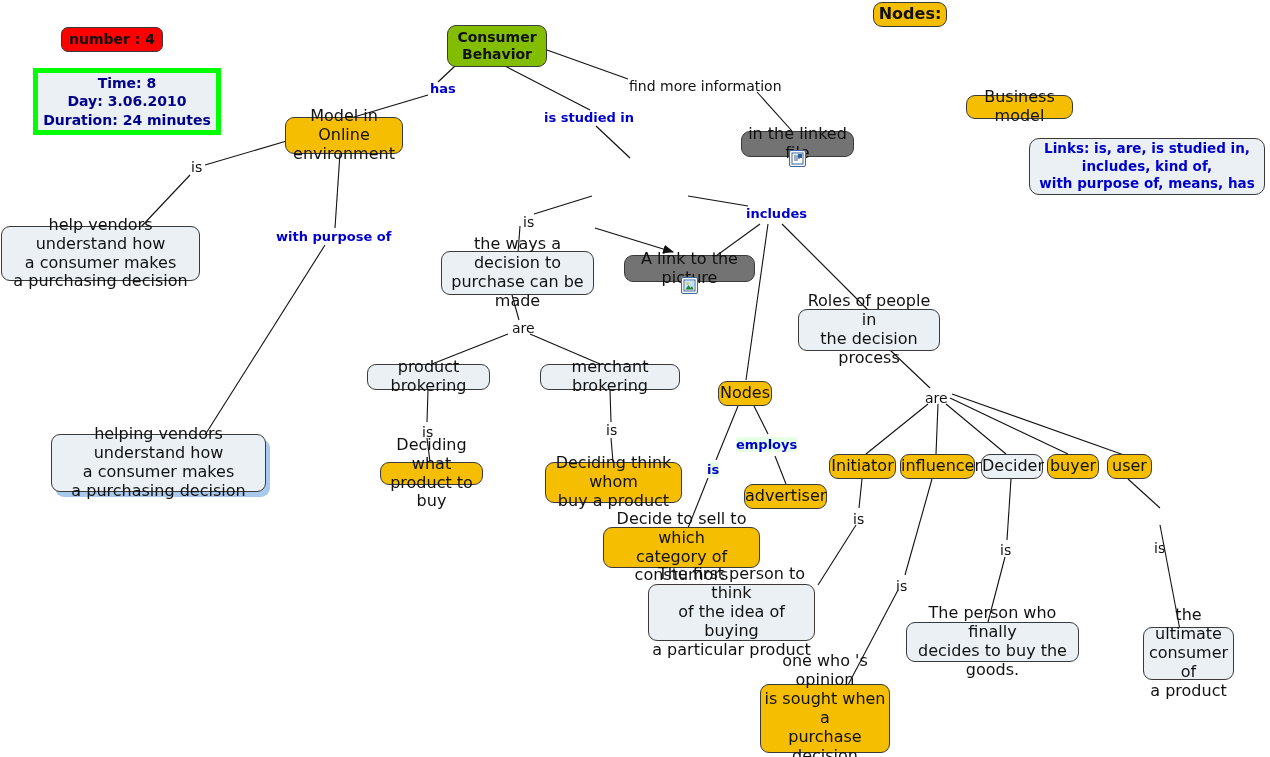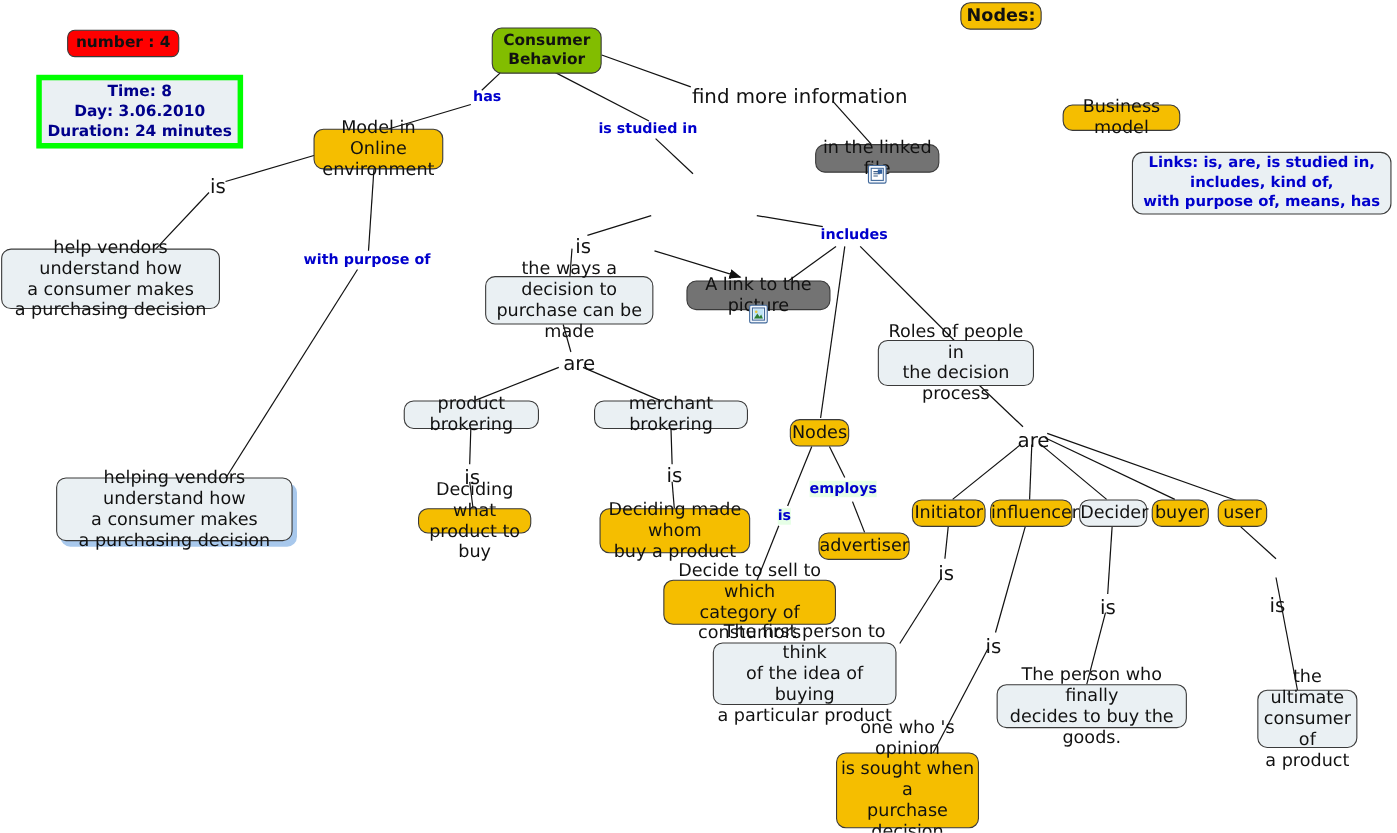"find more information" .elabel { font-size: 18px -> 14px }
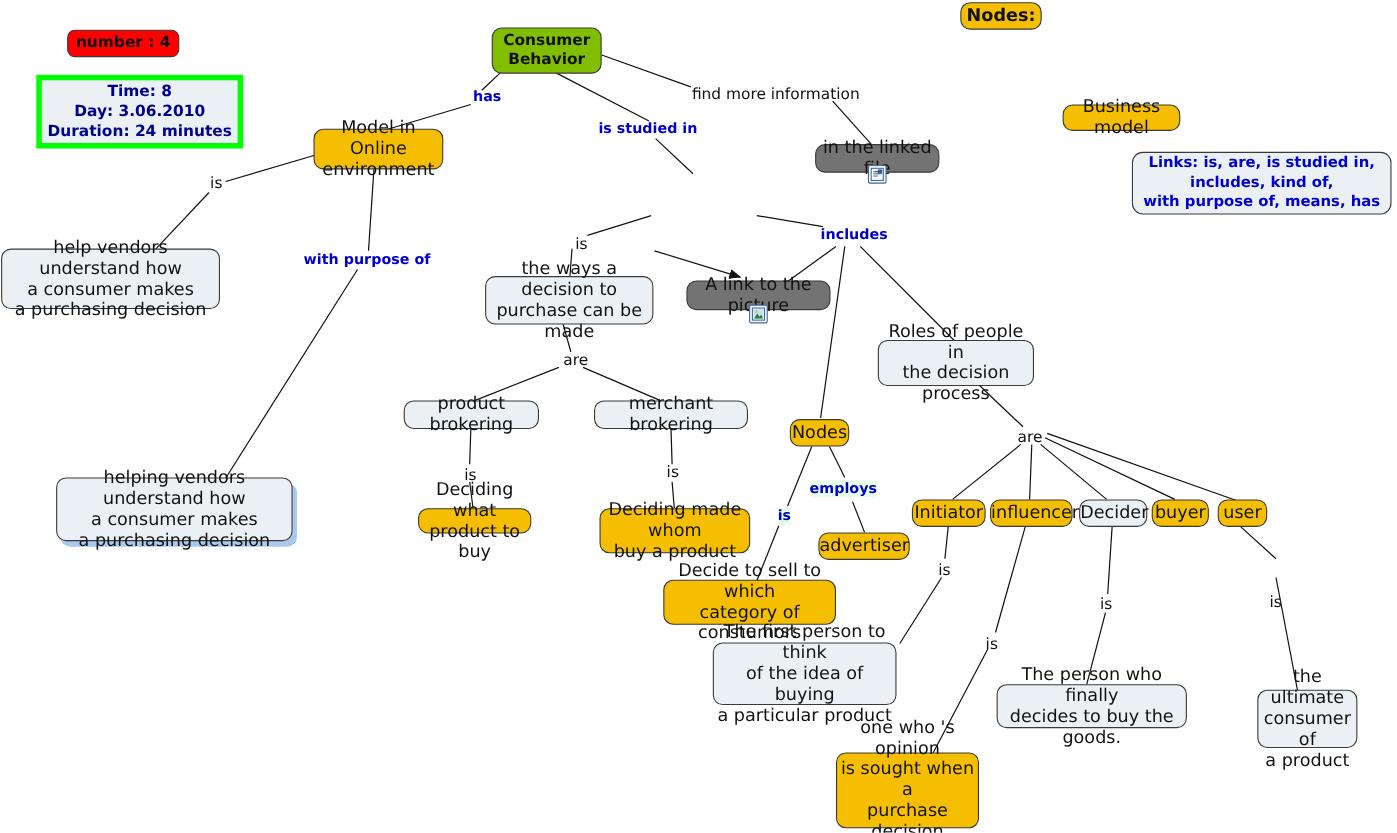"Deciding made whom" span.lbl { text: made -> think }
